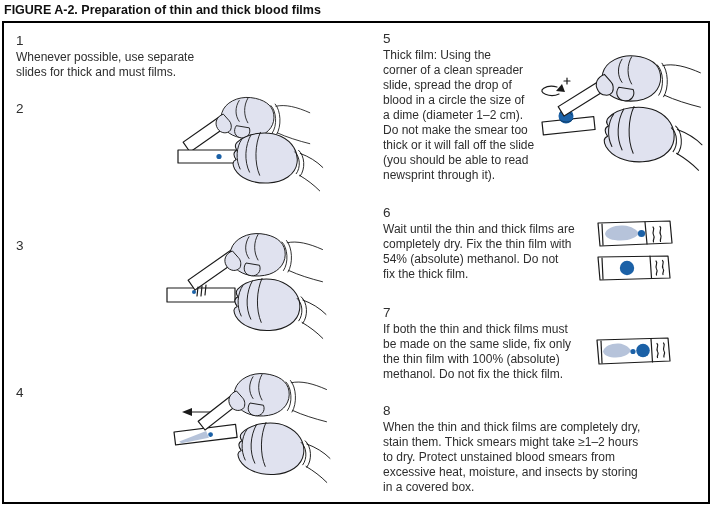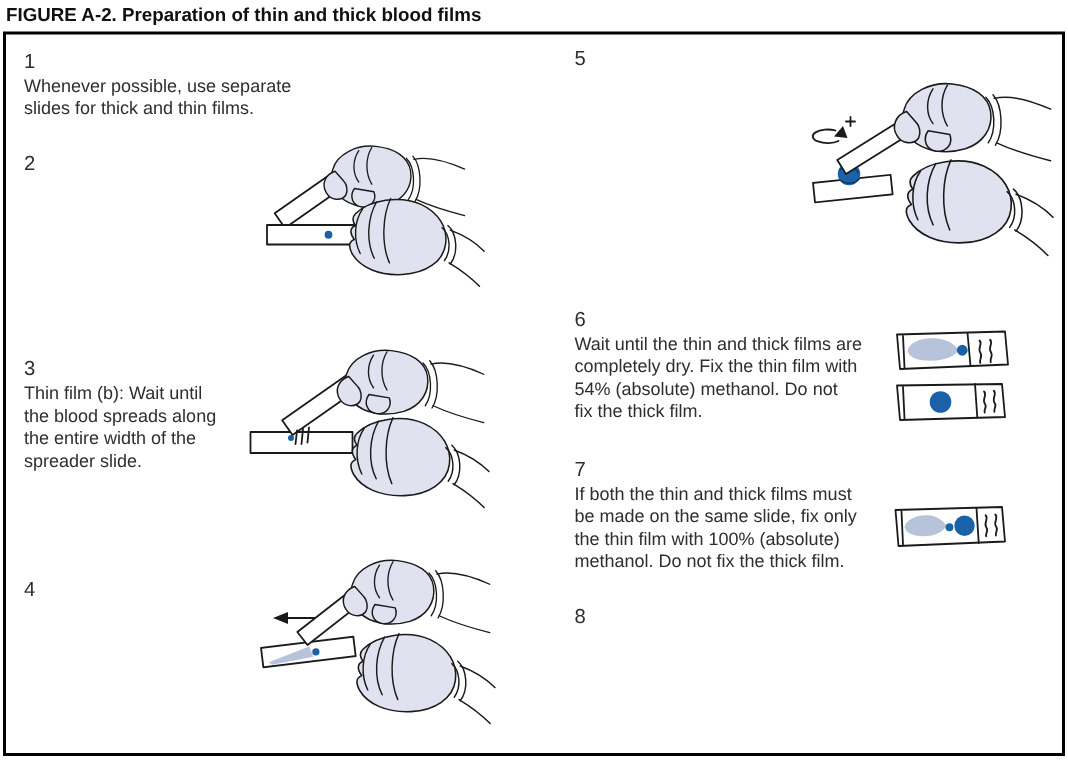"Whenever possible, use separate" div.step-text { text: thin -> must }
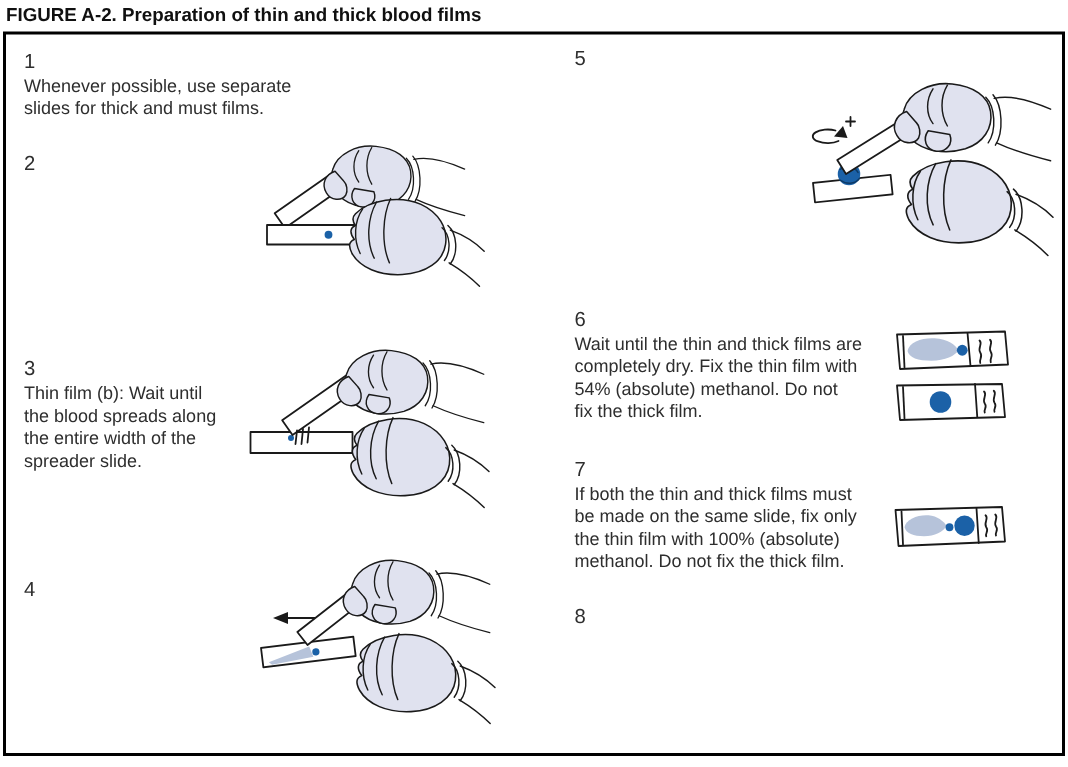"Thick film: Using the" div.step-text { html: none -> <div>Thick film: Using the corner of a clean spreader slide, spread the drop of blood in a circle the size of a dime (diameter 1–2 cm). Do not make the smear too thick or it will fall off the slide (you should be able to read newsprint through it).</div> }
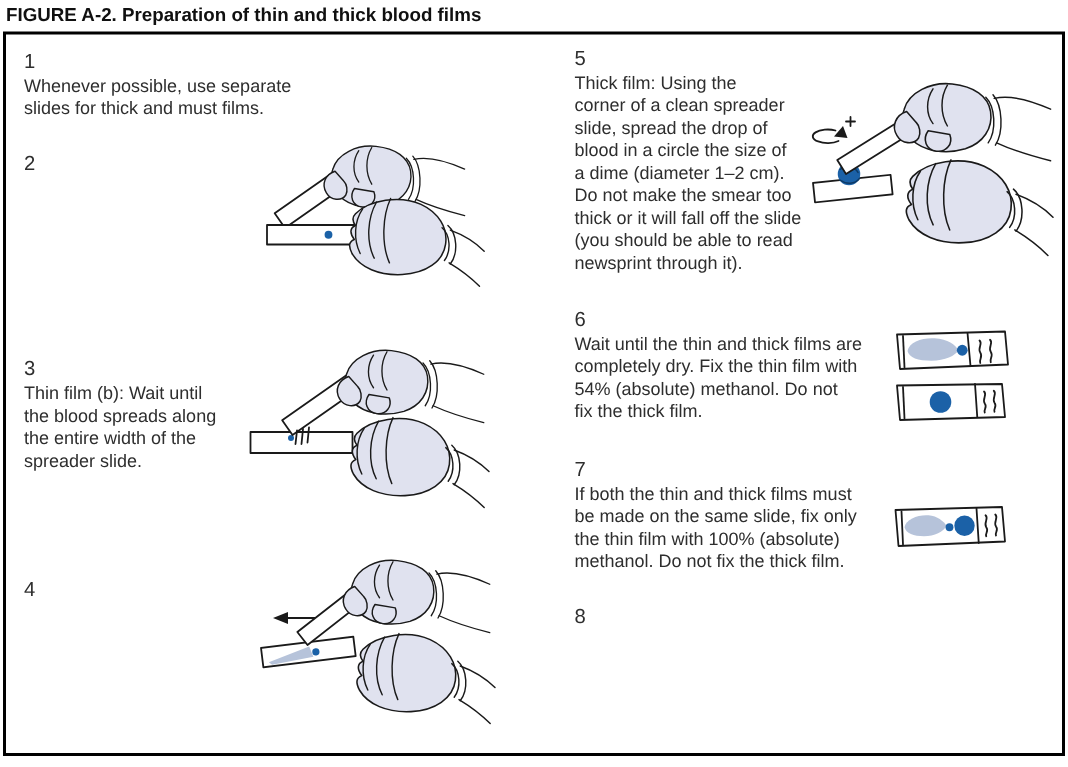"Thin film (b): Wait until" div.step-text { html: <div>Thin film (b): Wait until the blood spreads along the entire width of the spreader slide.</div> -> none }
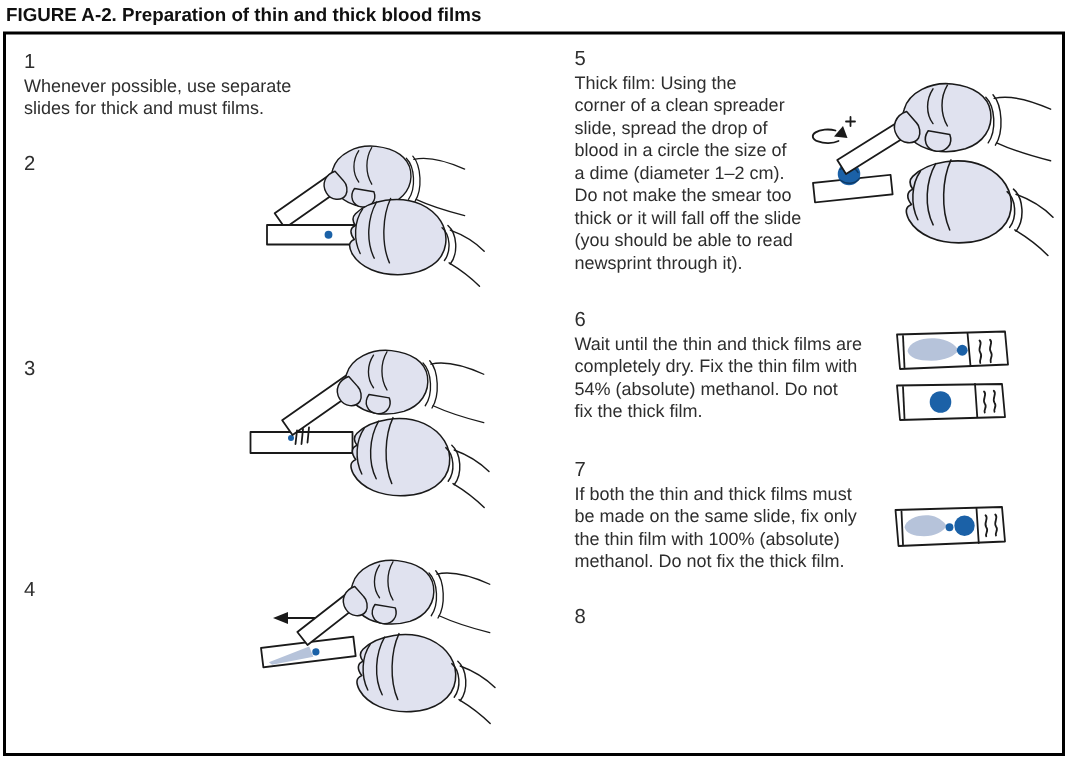"When the thin and thick" div.step-text { html: none -> <div>When the thin and thick films are completely dry, stain them. Thick smears might take ≥1–2 hours to dry. Protect unstained blood smears from excessive heat, moisture, and insects by storing in a covered box.</div> }
